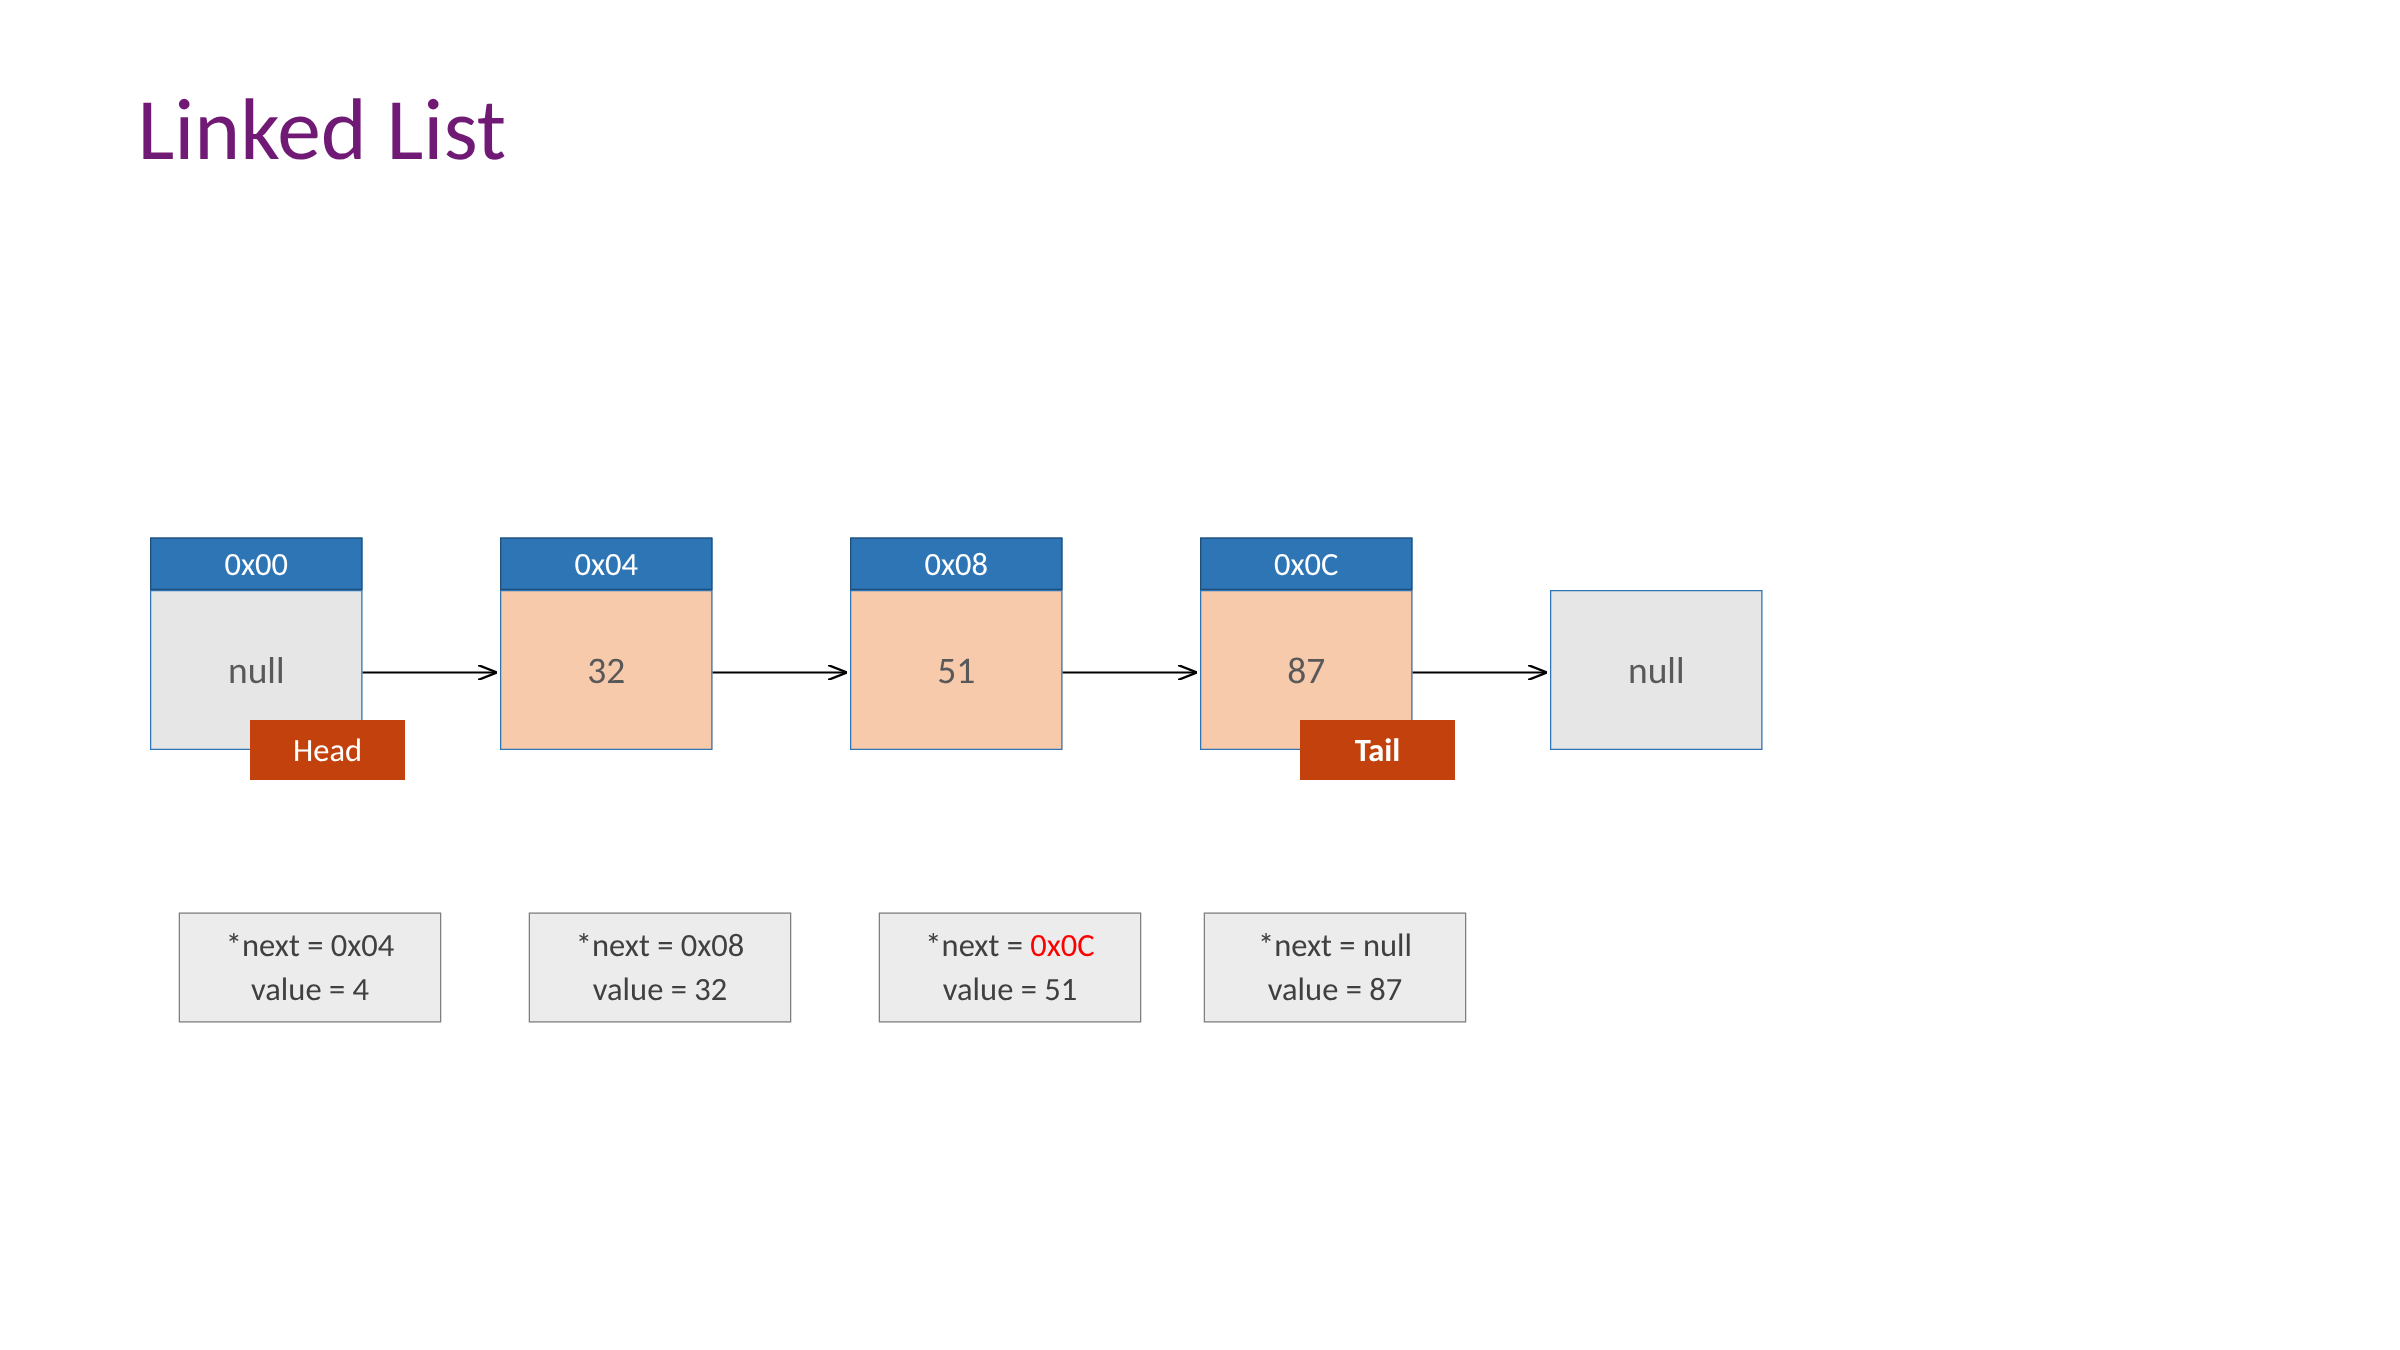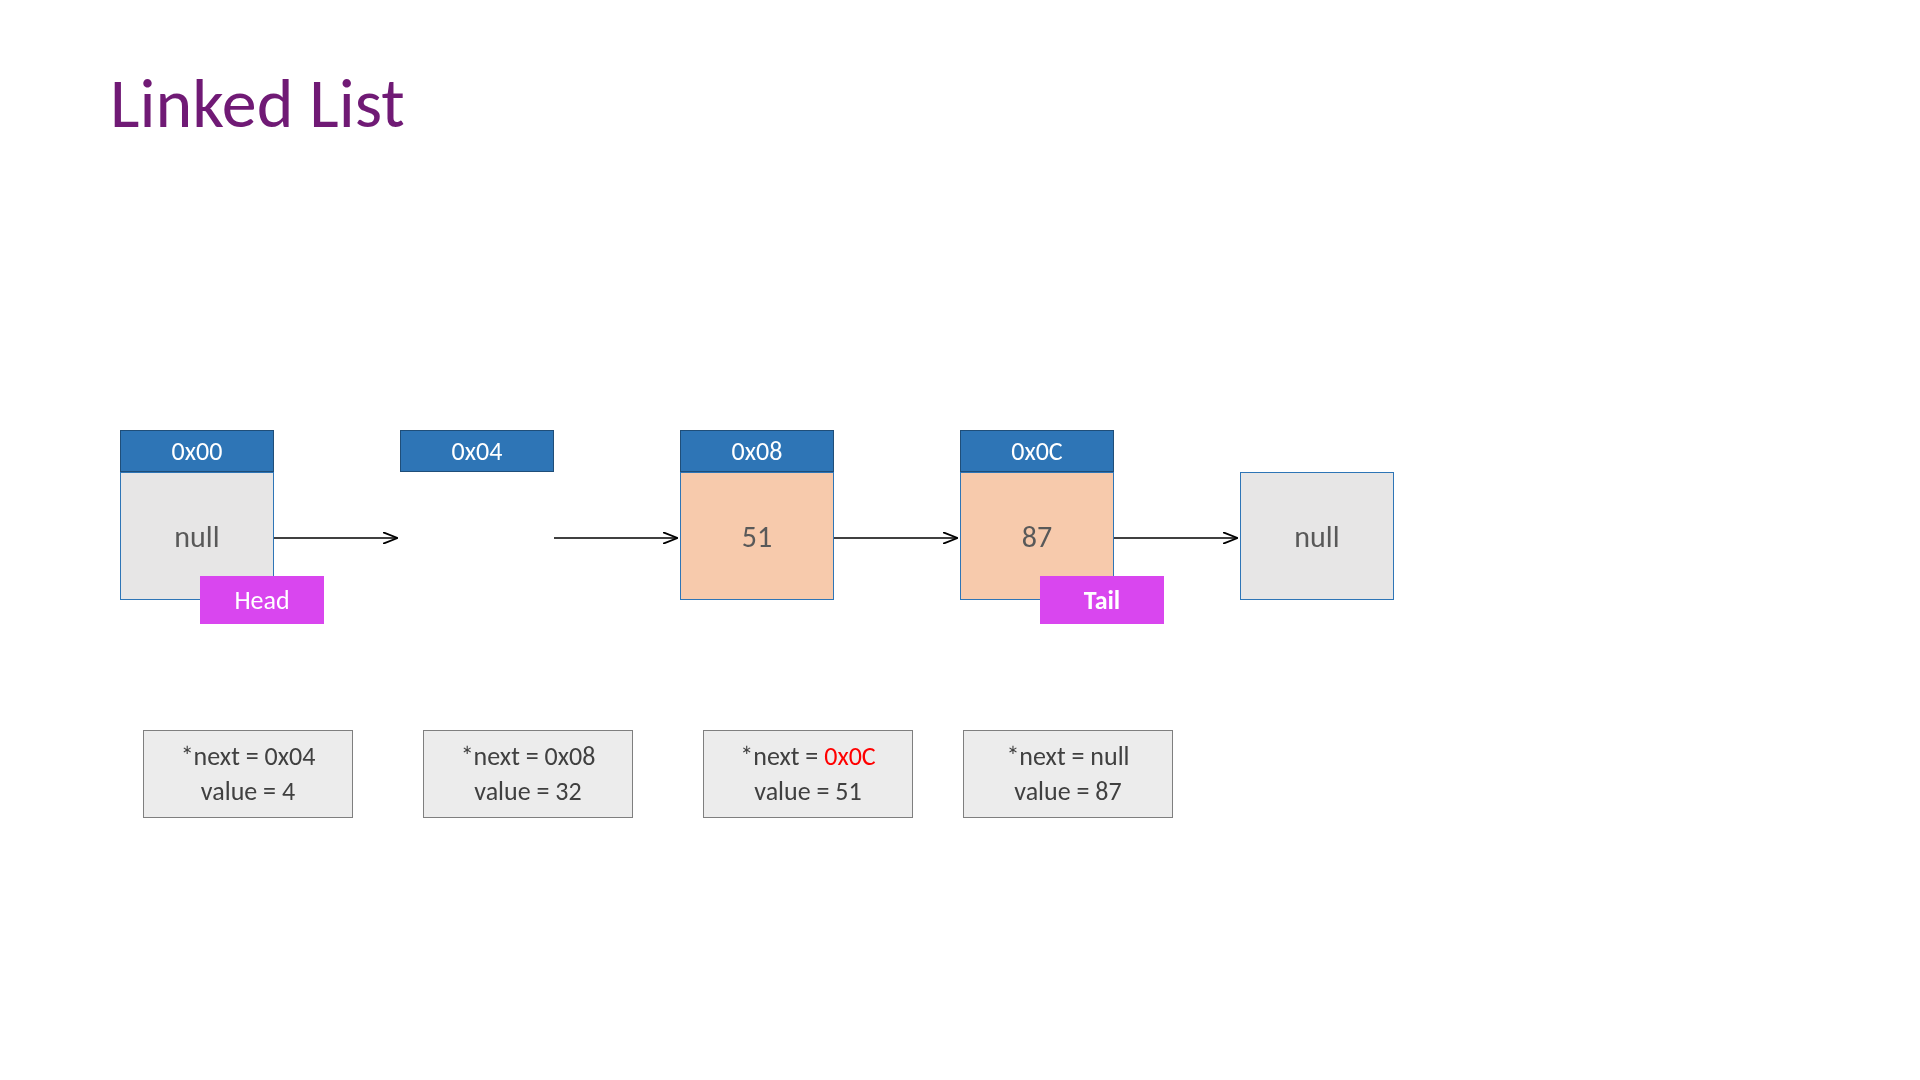"0x00" .node { width: 154px -> 170px }
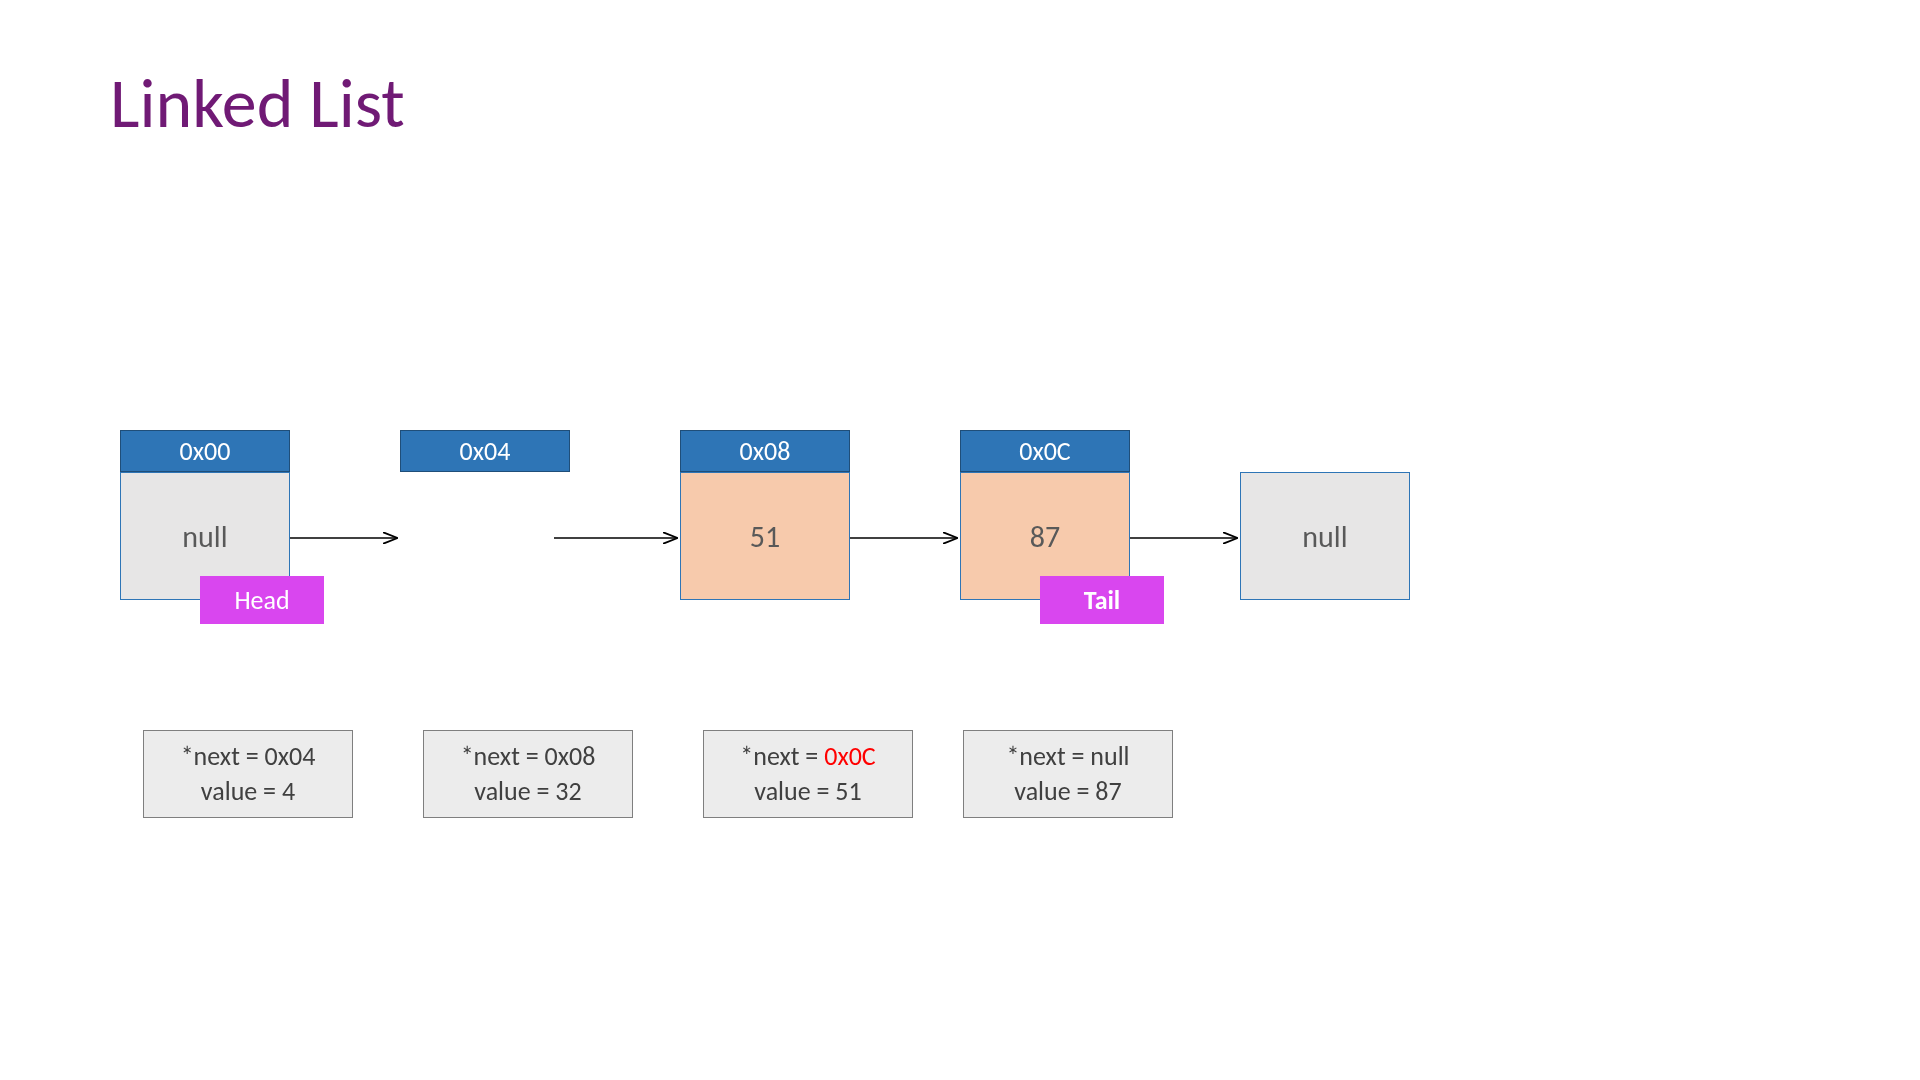"32" div.valuebox { html: none -> <div>32</div> }
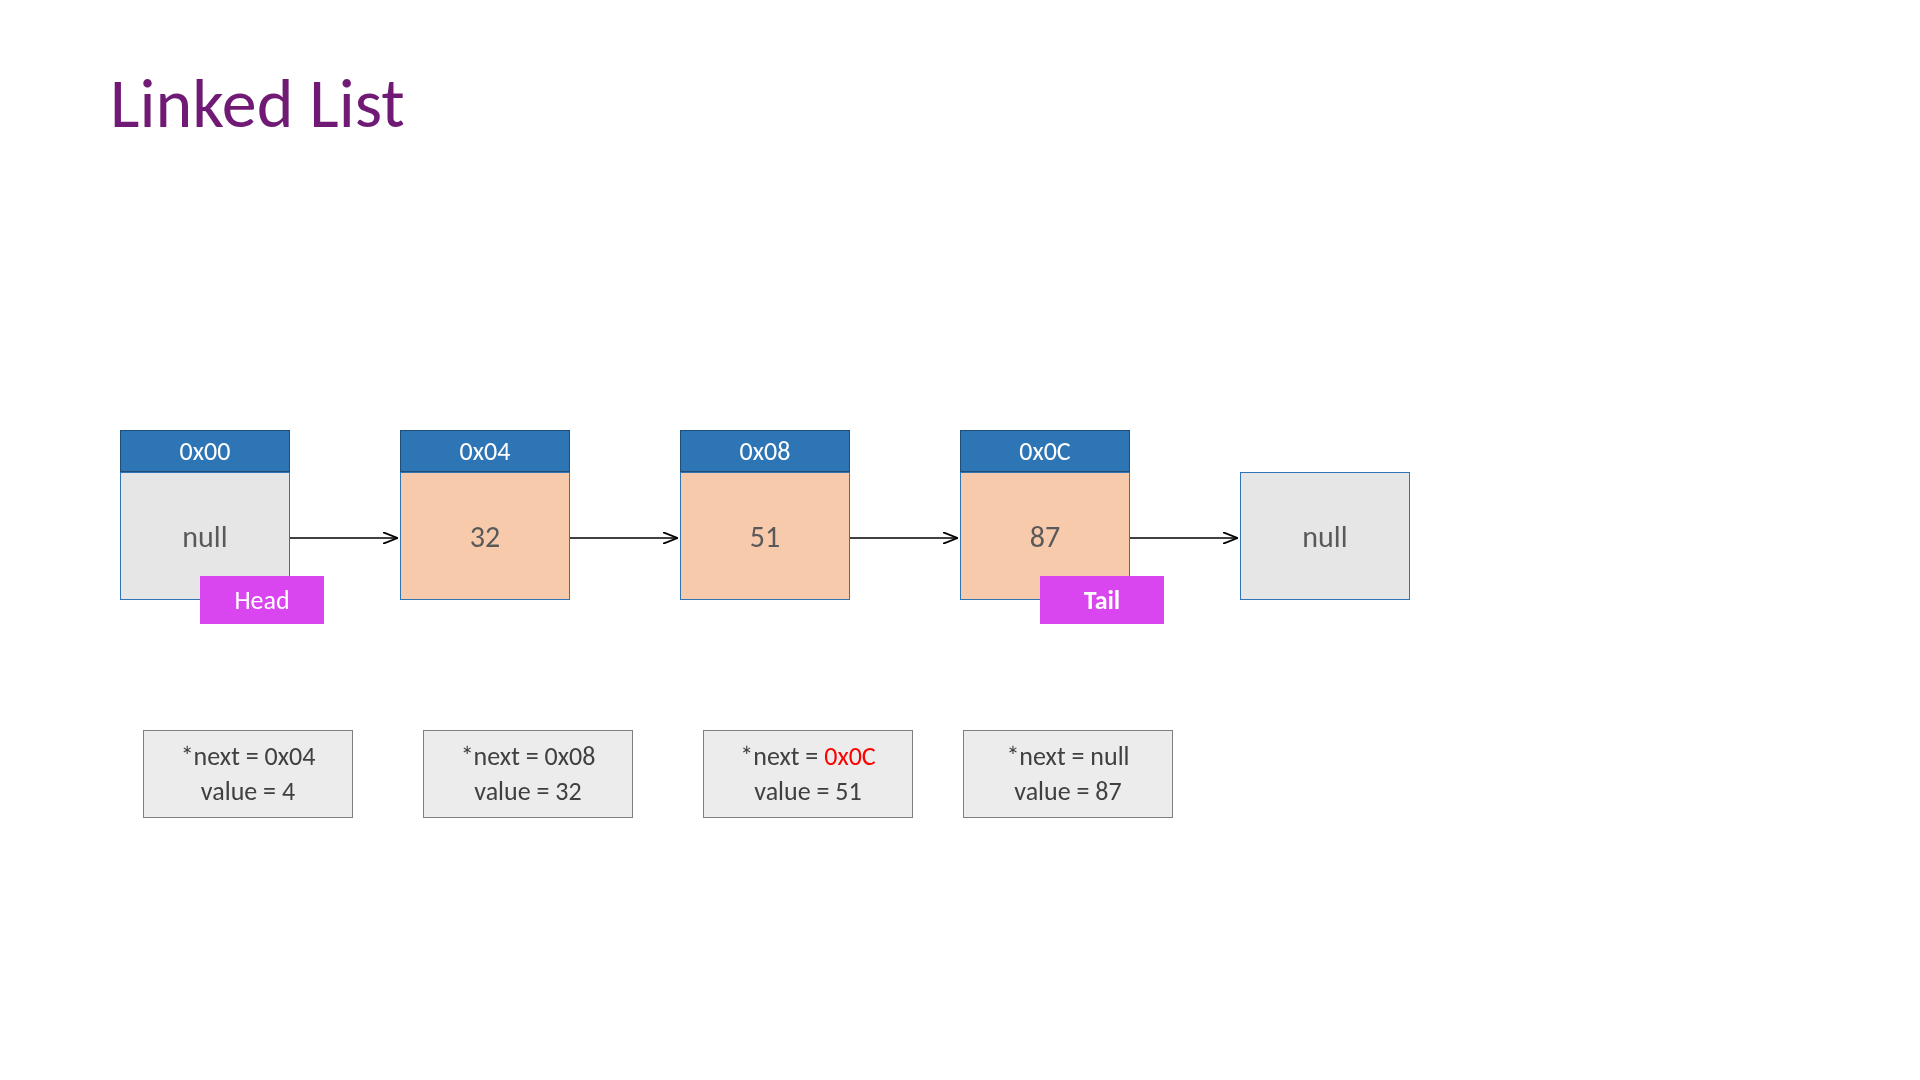"Head" .tag { background: #d946ef -> #c2410c }
